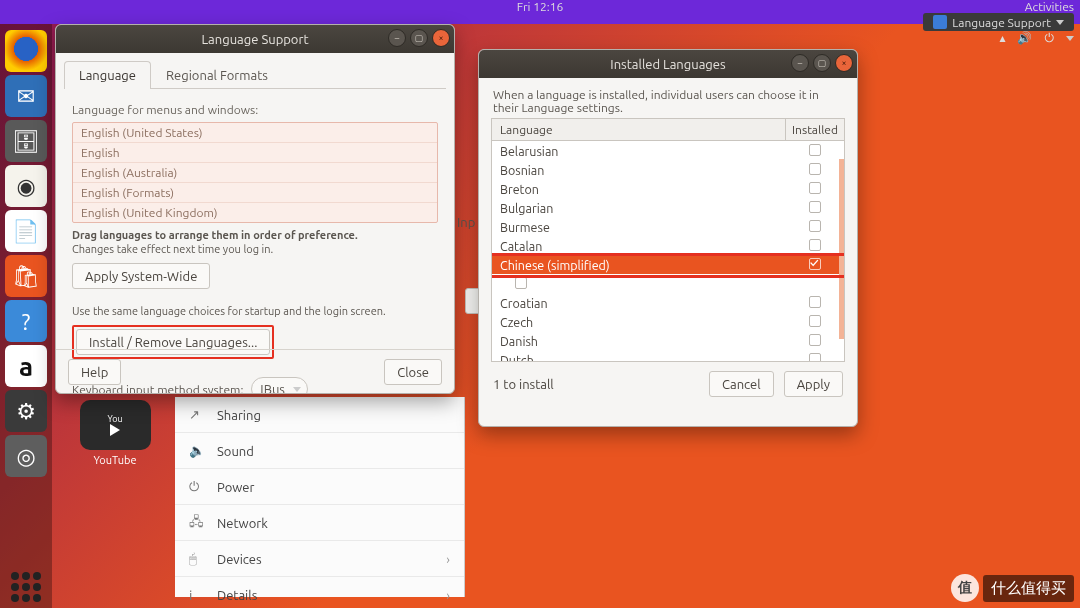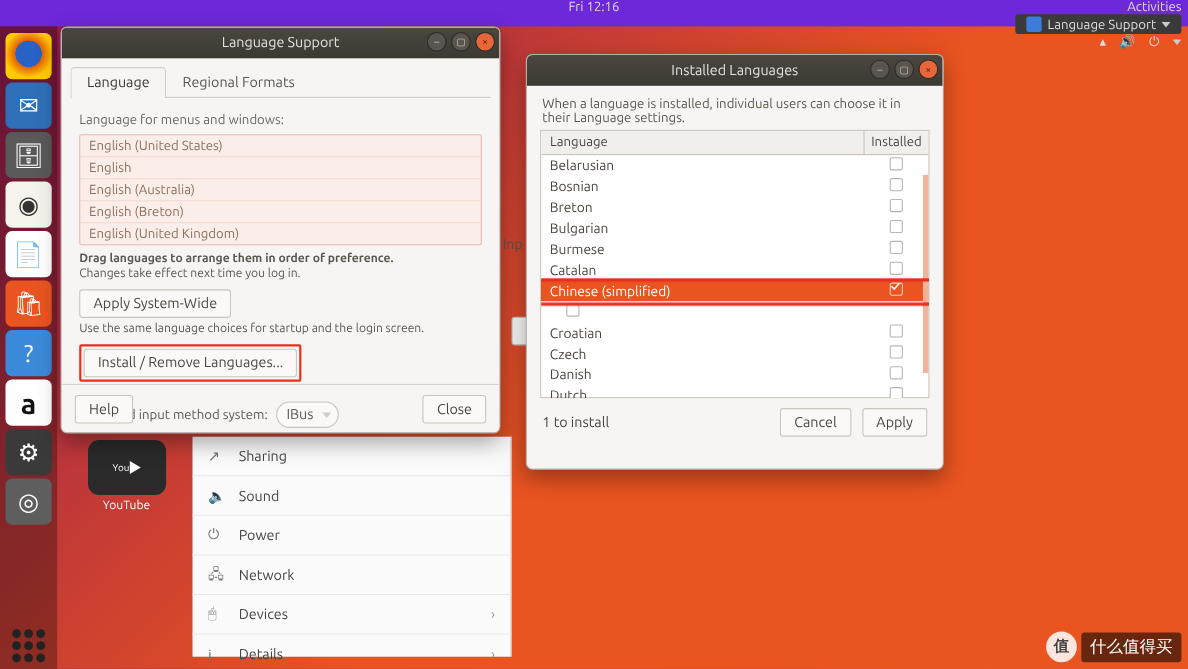"English (Breton)" div.lang-row { text: Breton -> Formats }
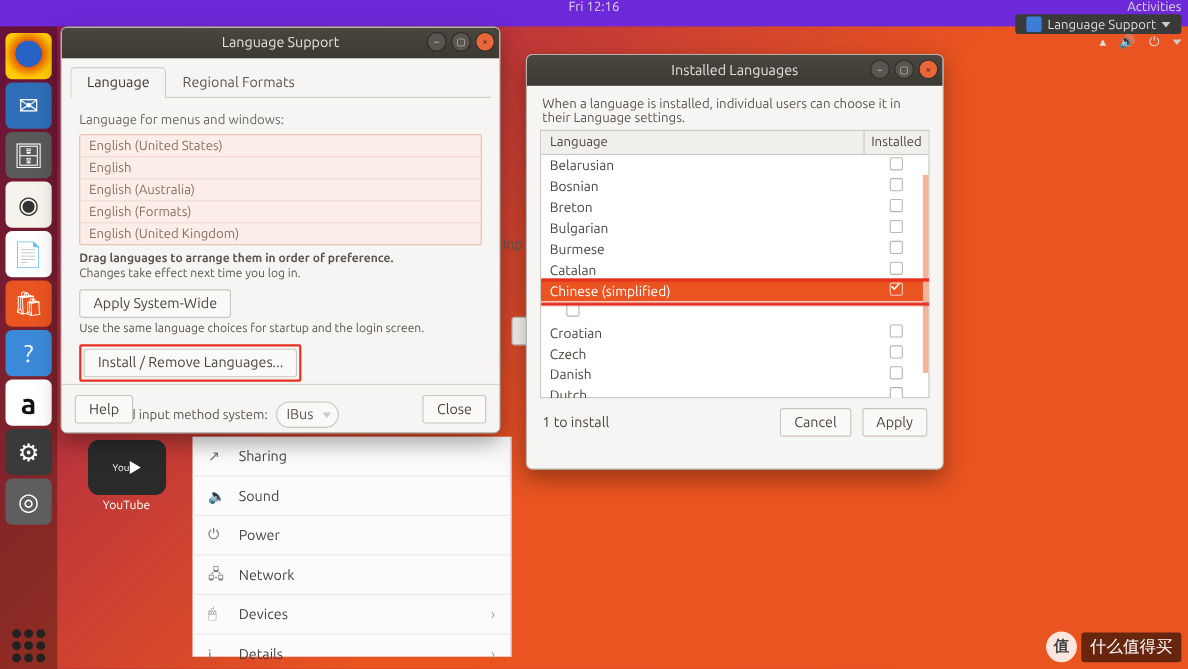"Use the same language choices" div.hint { margin-top: 4px -> 16px }
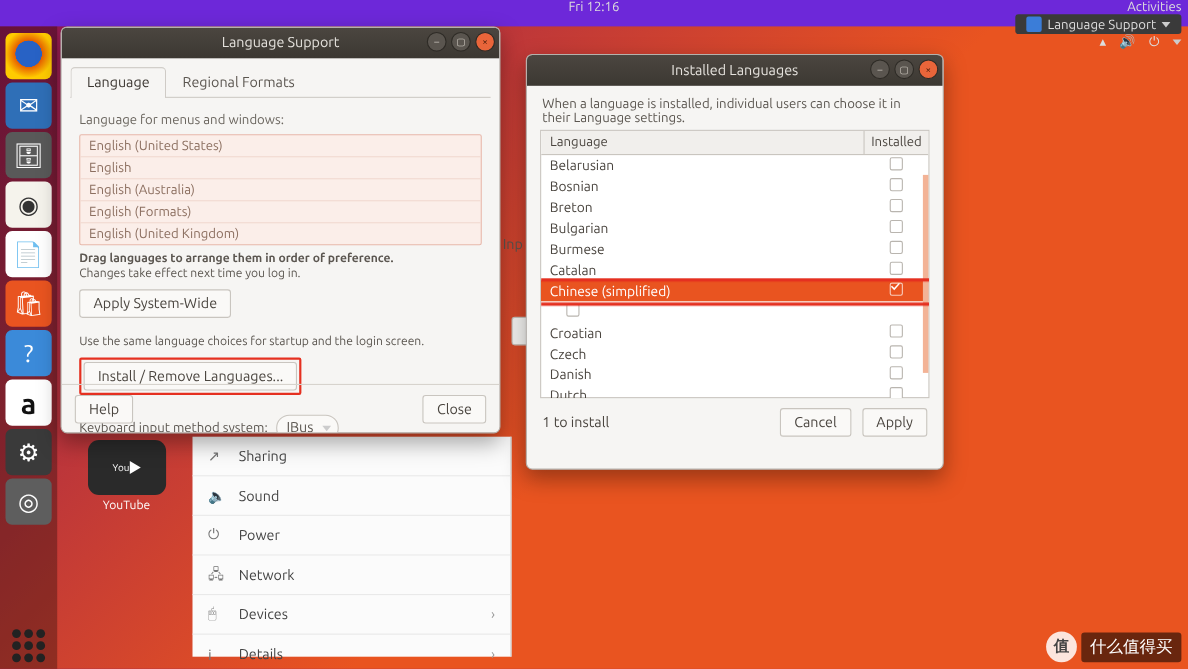"You" #yt-tile .tile { flex-direction: row -> column }
